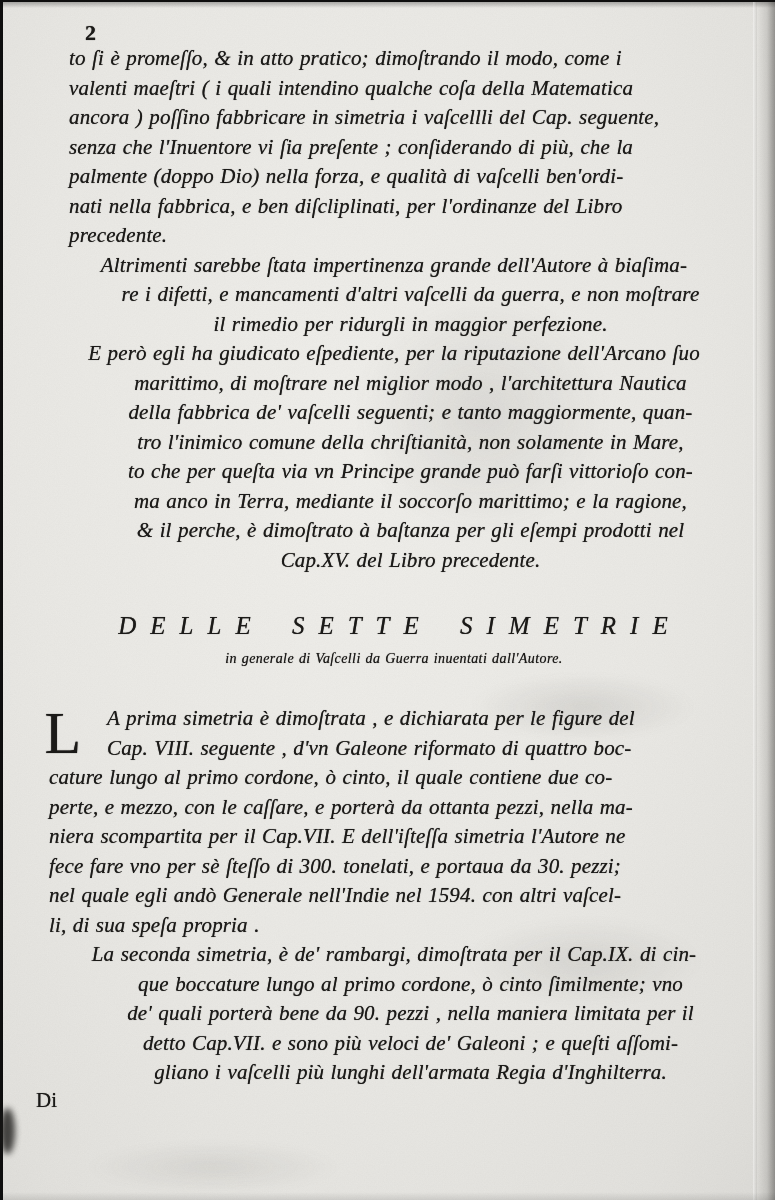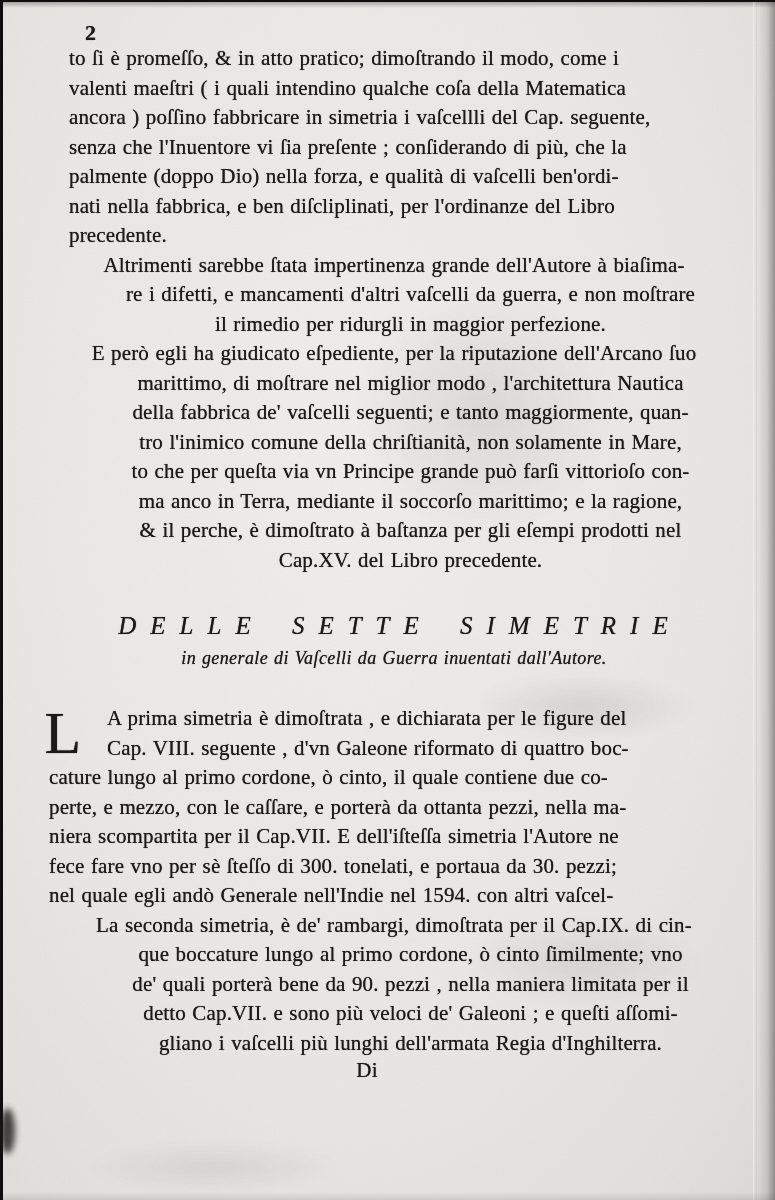"to ſi è promeſſo, &" .line { font-style: none -> italic }
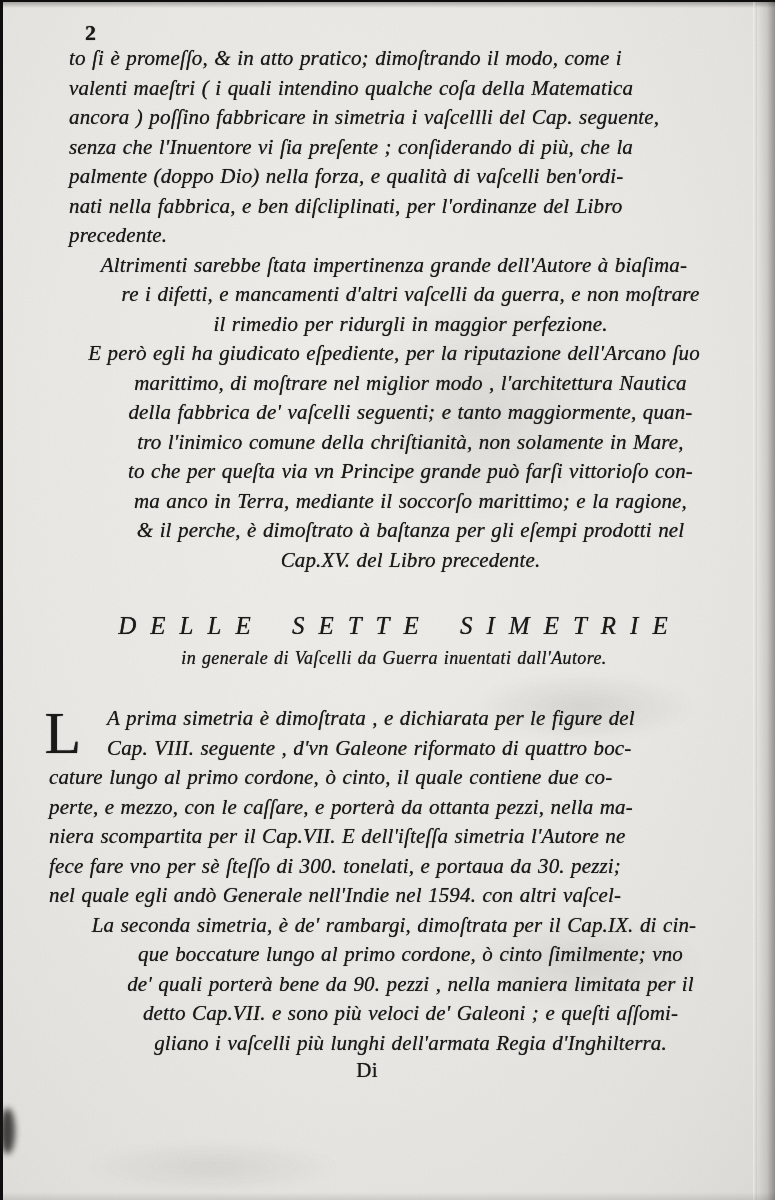"in generale di Vaſcelli da" .h-sub { font-size: 18px -> 14px }
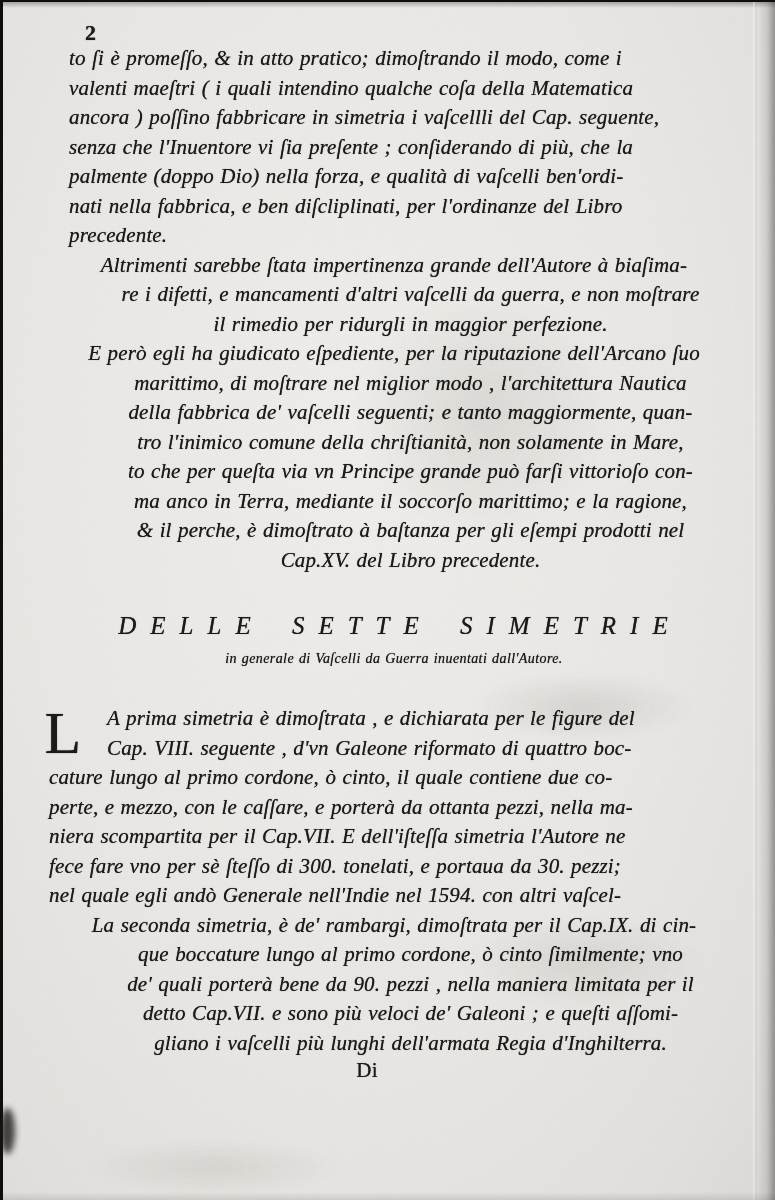"li, di sua speſa propria" div.line { html: none -> <div>li, di sua speſa propria .</div> }
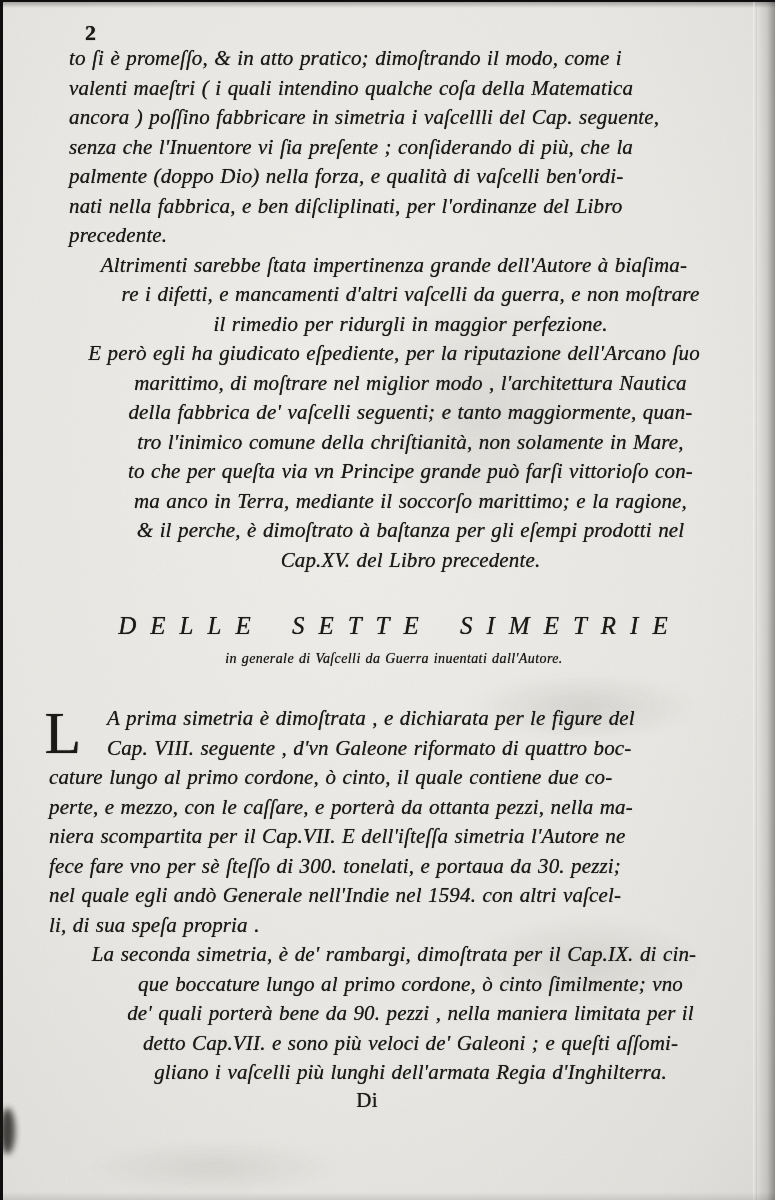"Di" .catchword { text-align: center -> left }
